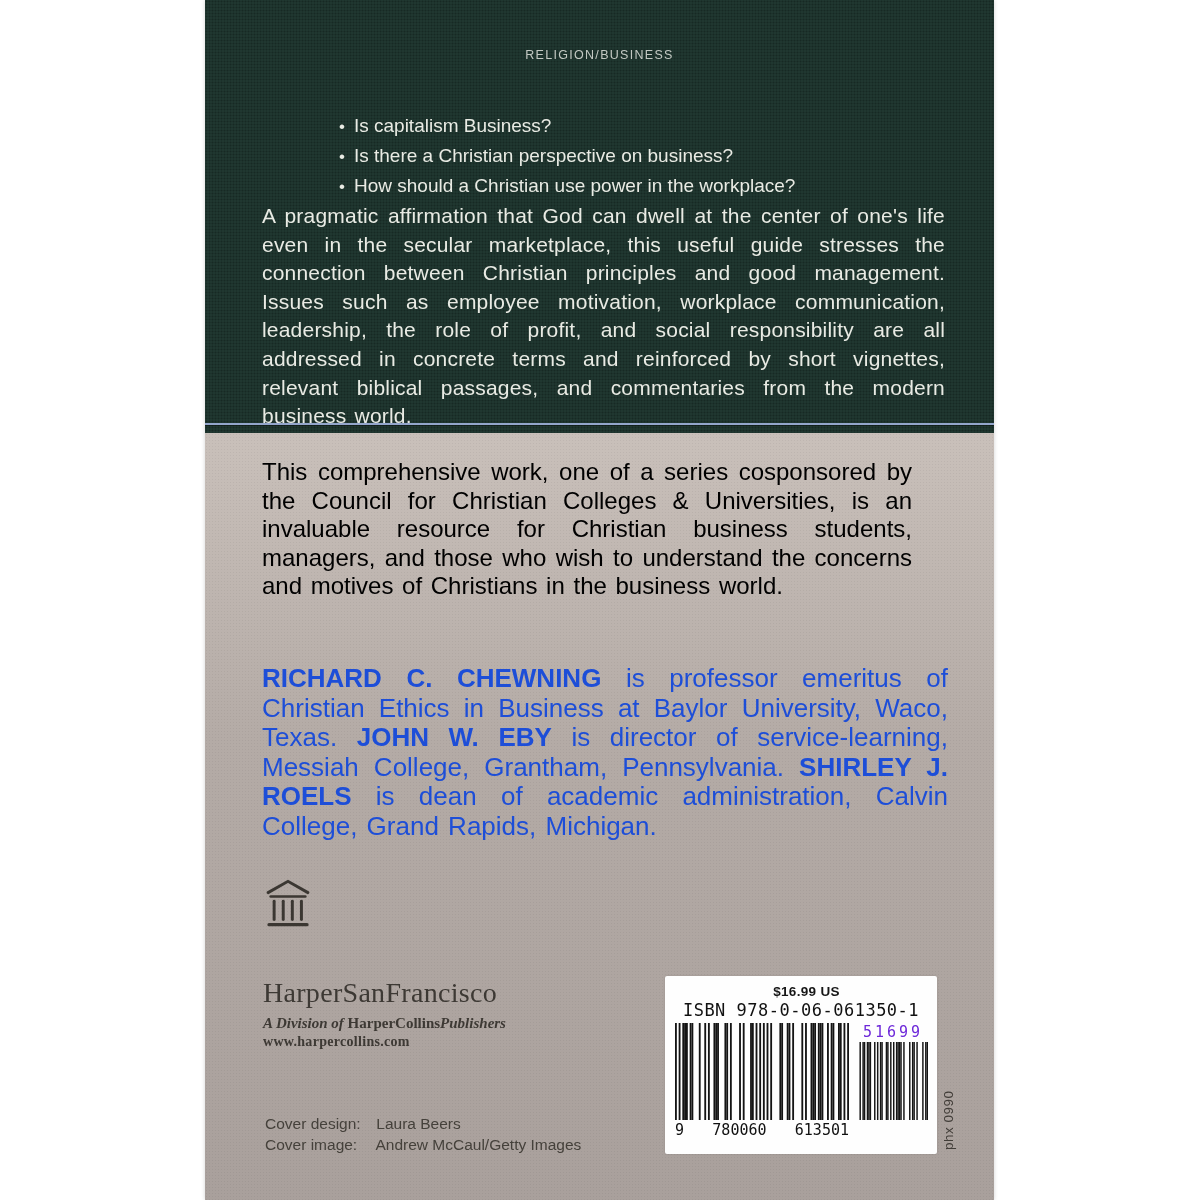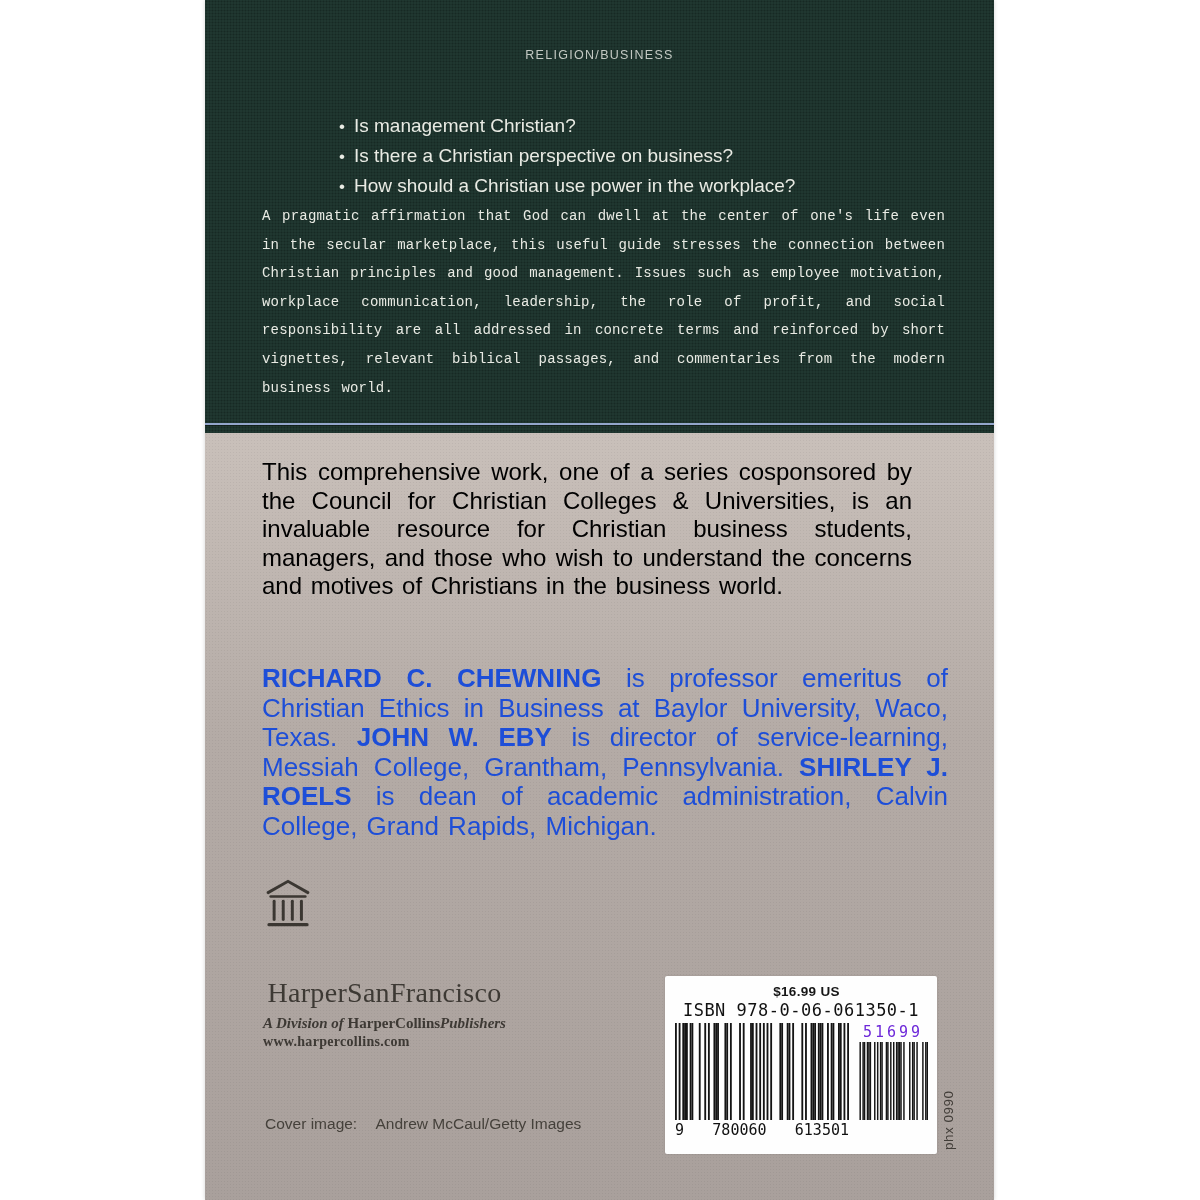"Is management Christian?" div.bullet-row { text: management Christian -> capitalism Business }
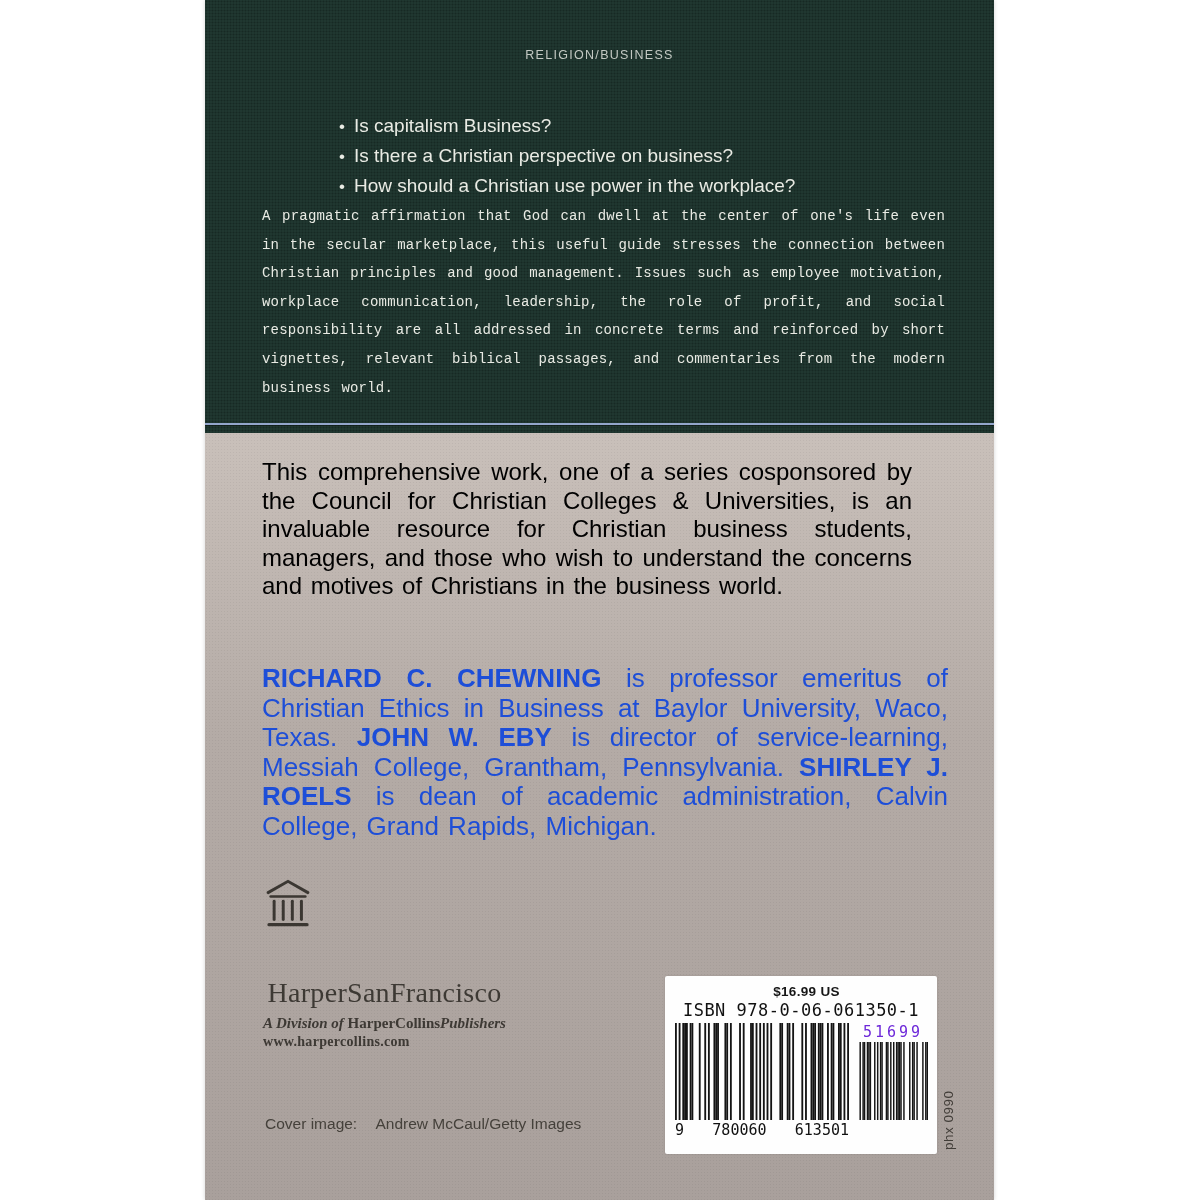"A pragmatic affirmation that God" .synopsis { font-family: Liberation Mono, monospace -> none; font-size: 14px -> 21px }
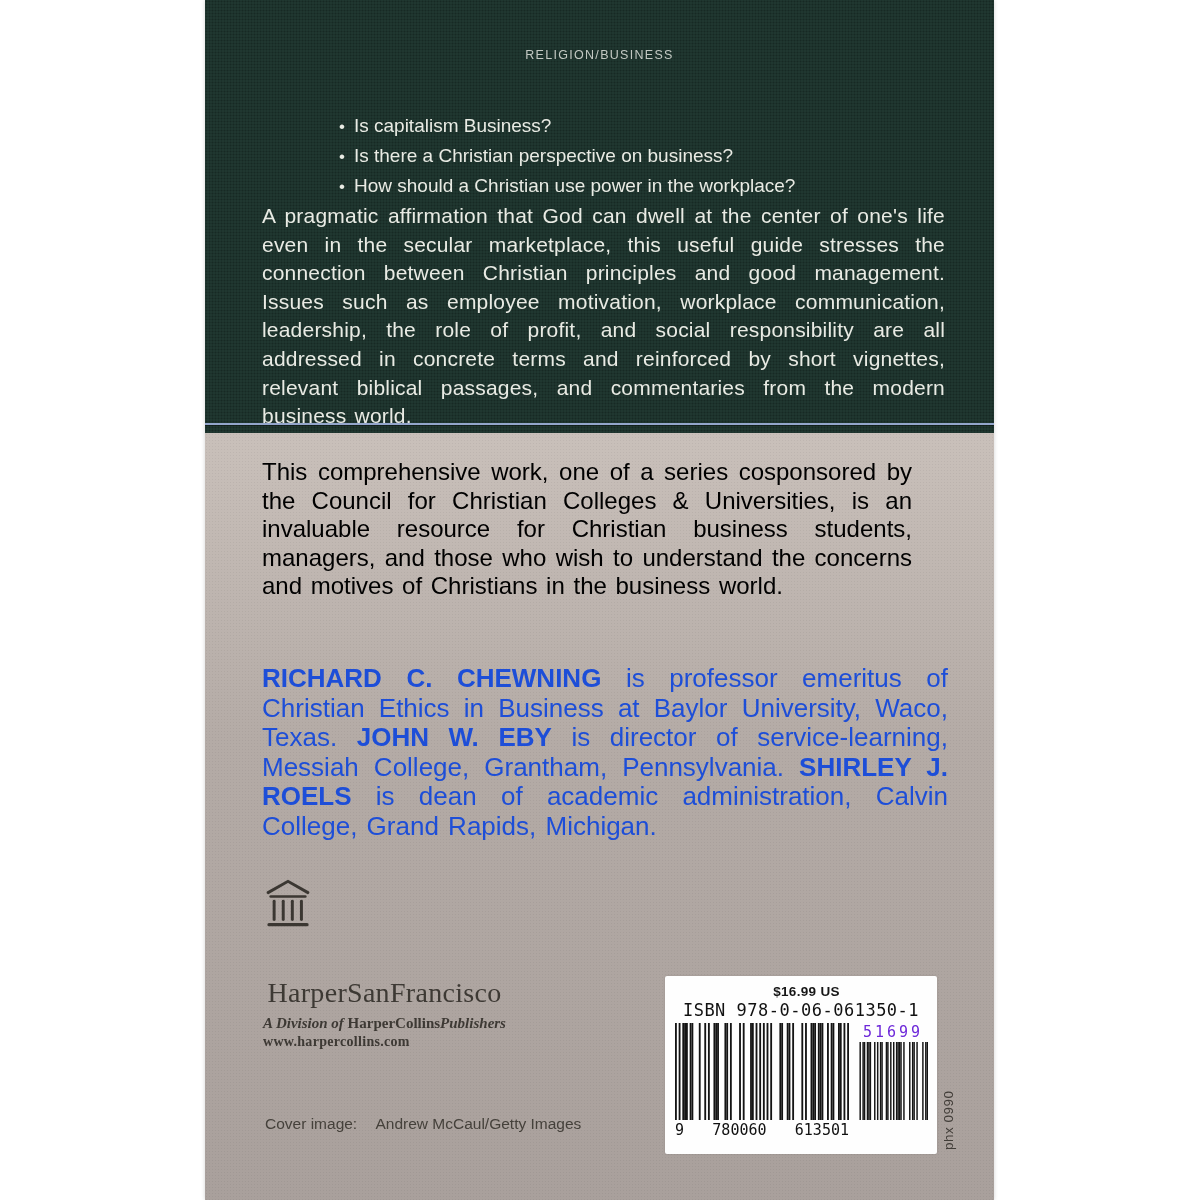"HarperSanFrancisco" .harper-name { text-align: center -> none }
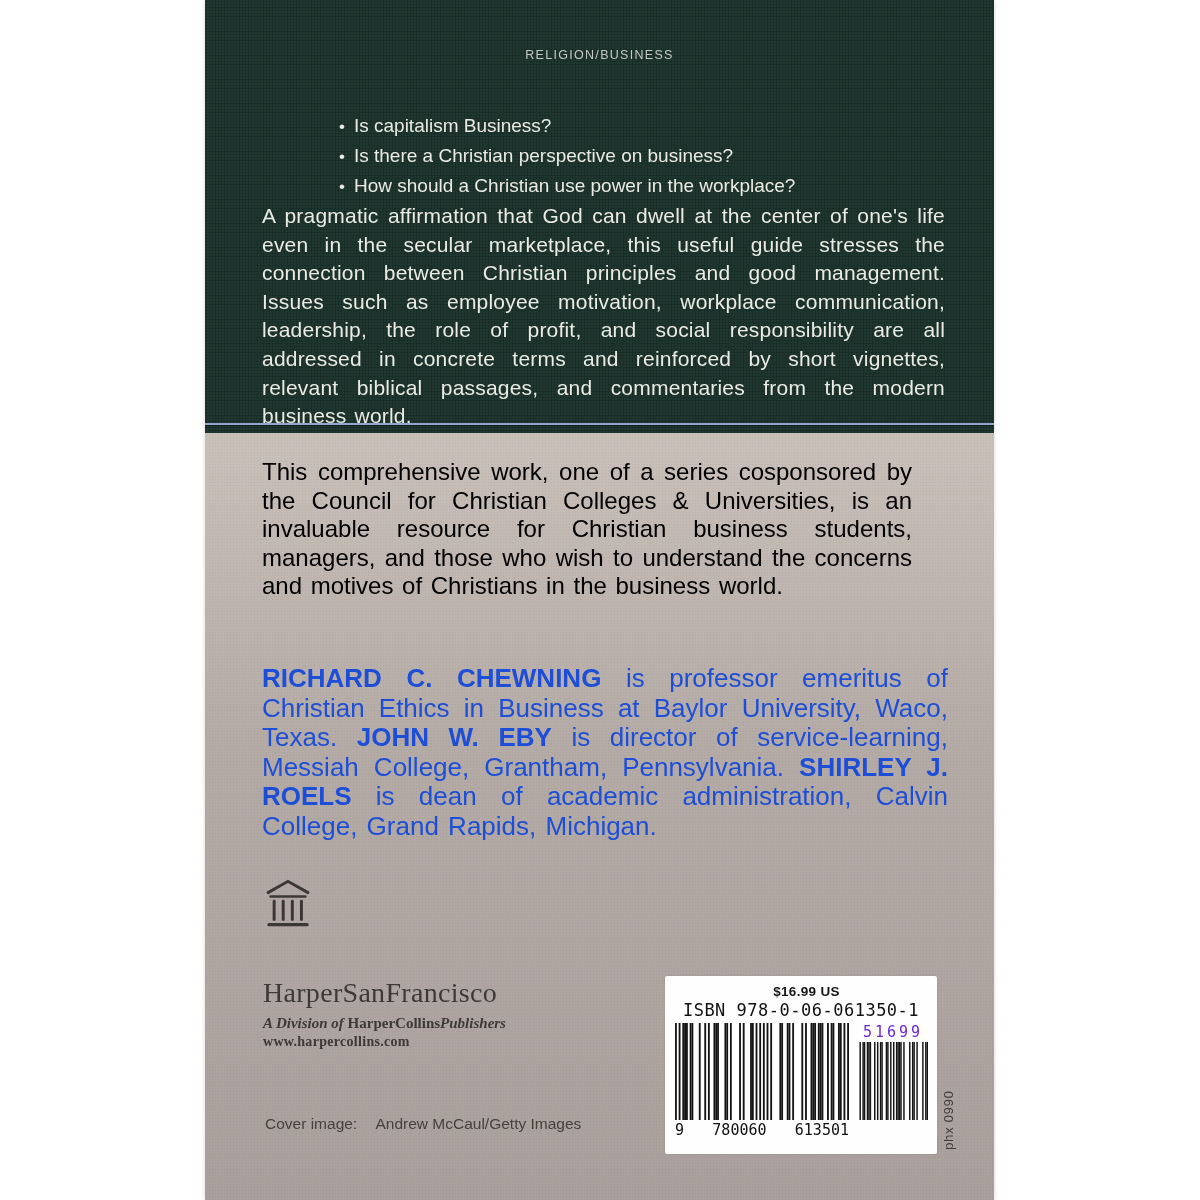"Cover design: Laura Beers" div { html: none -> <div> <span>Cover design:</span> <span>Laura Beers</span> </div> }
